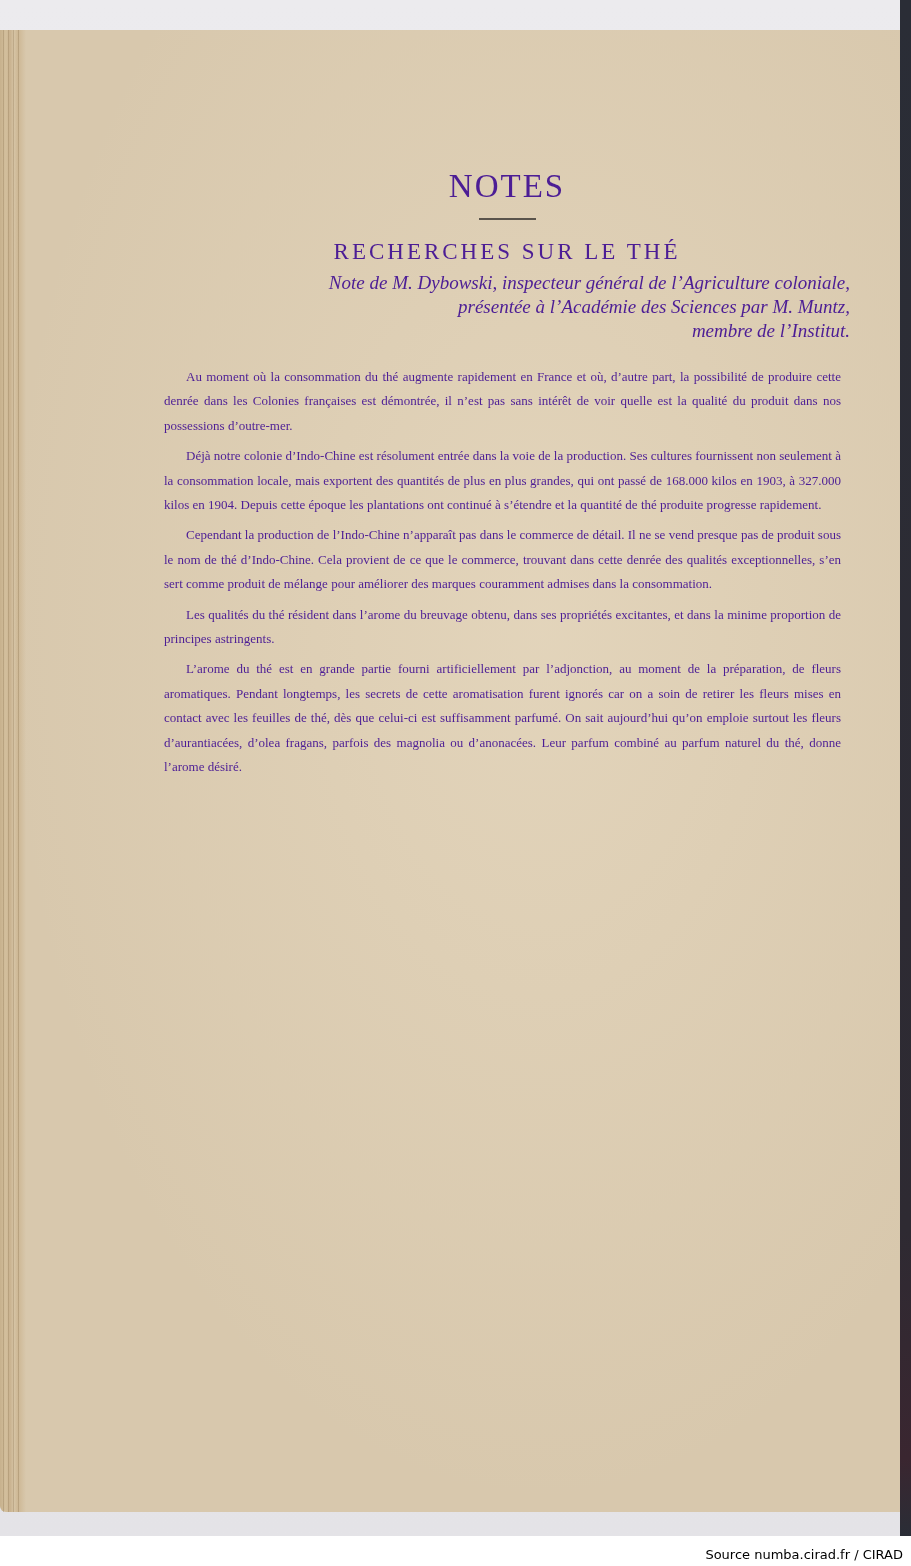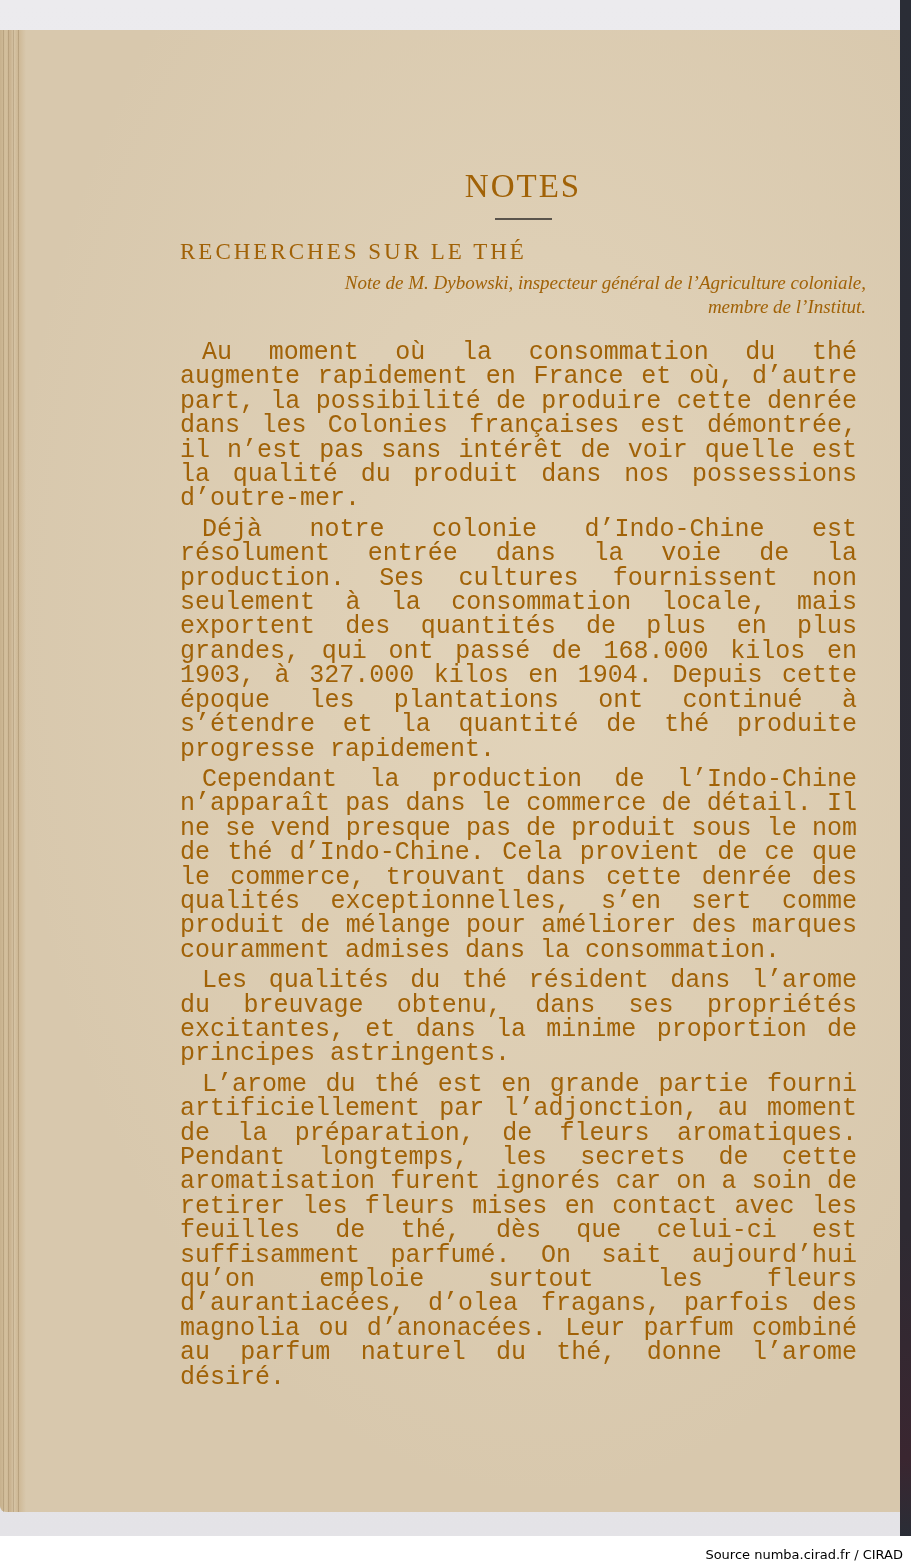"NOTES" .content { color: #a16207 -> #4c1d95; left: 180px -> 164px }
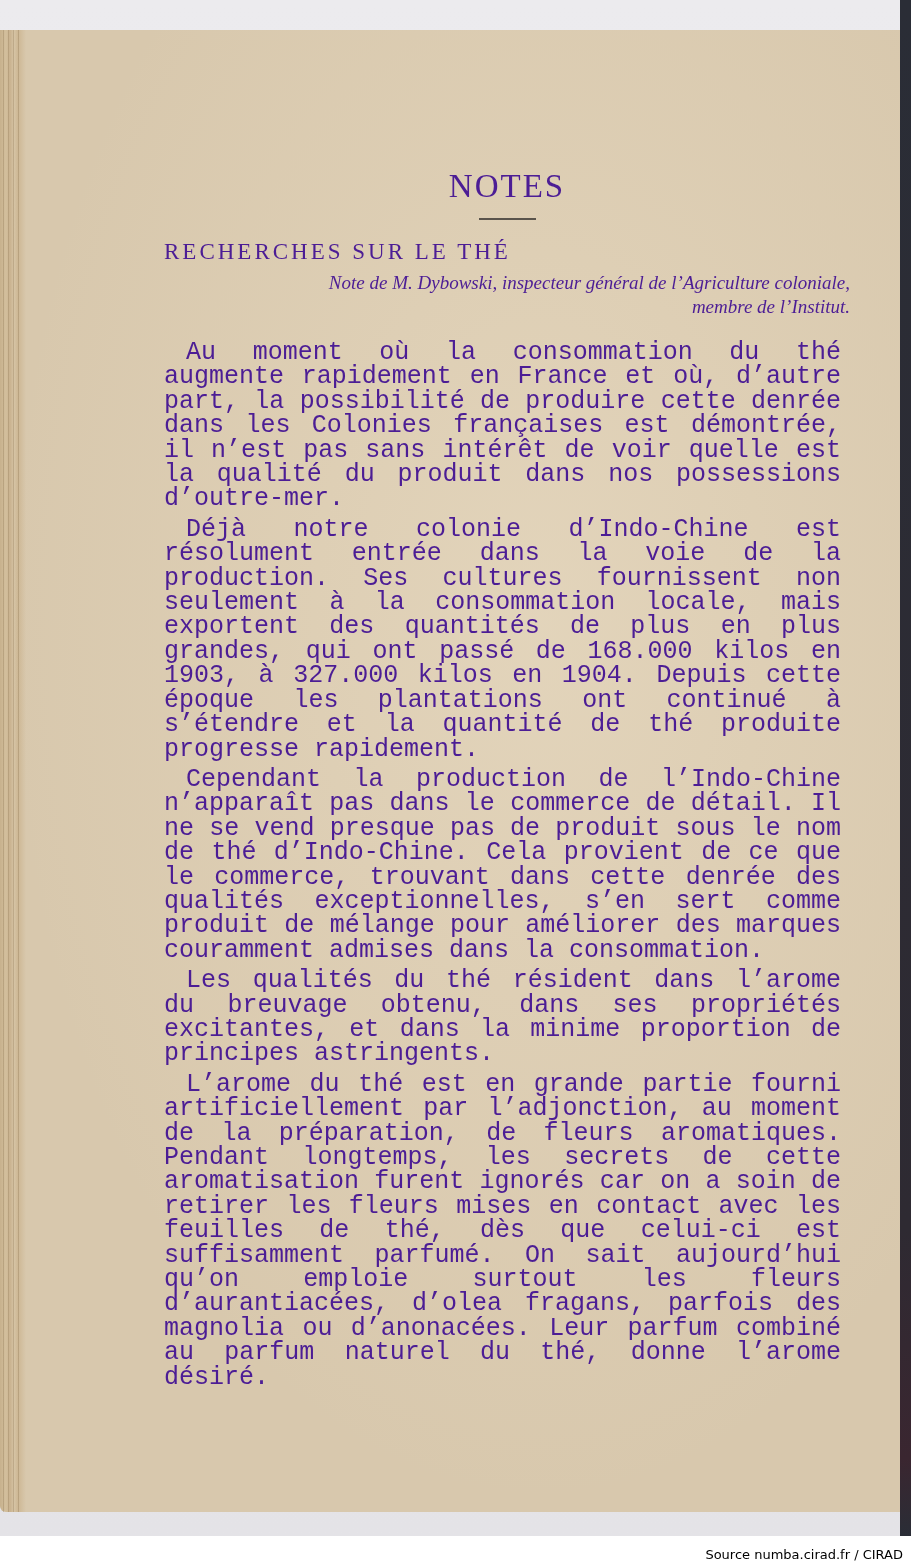"RECHERCHES SUR LE THÉ" .article-title { text-align: none -> center }
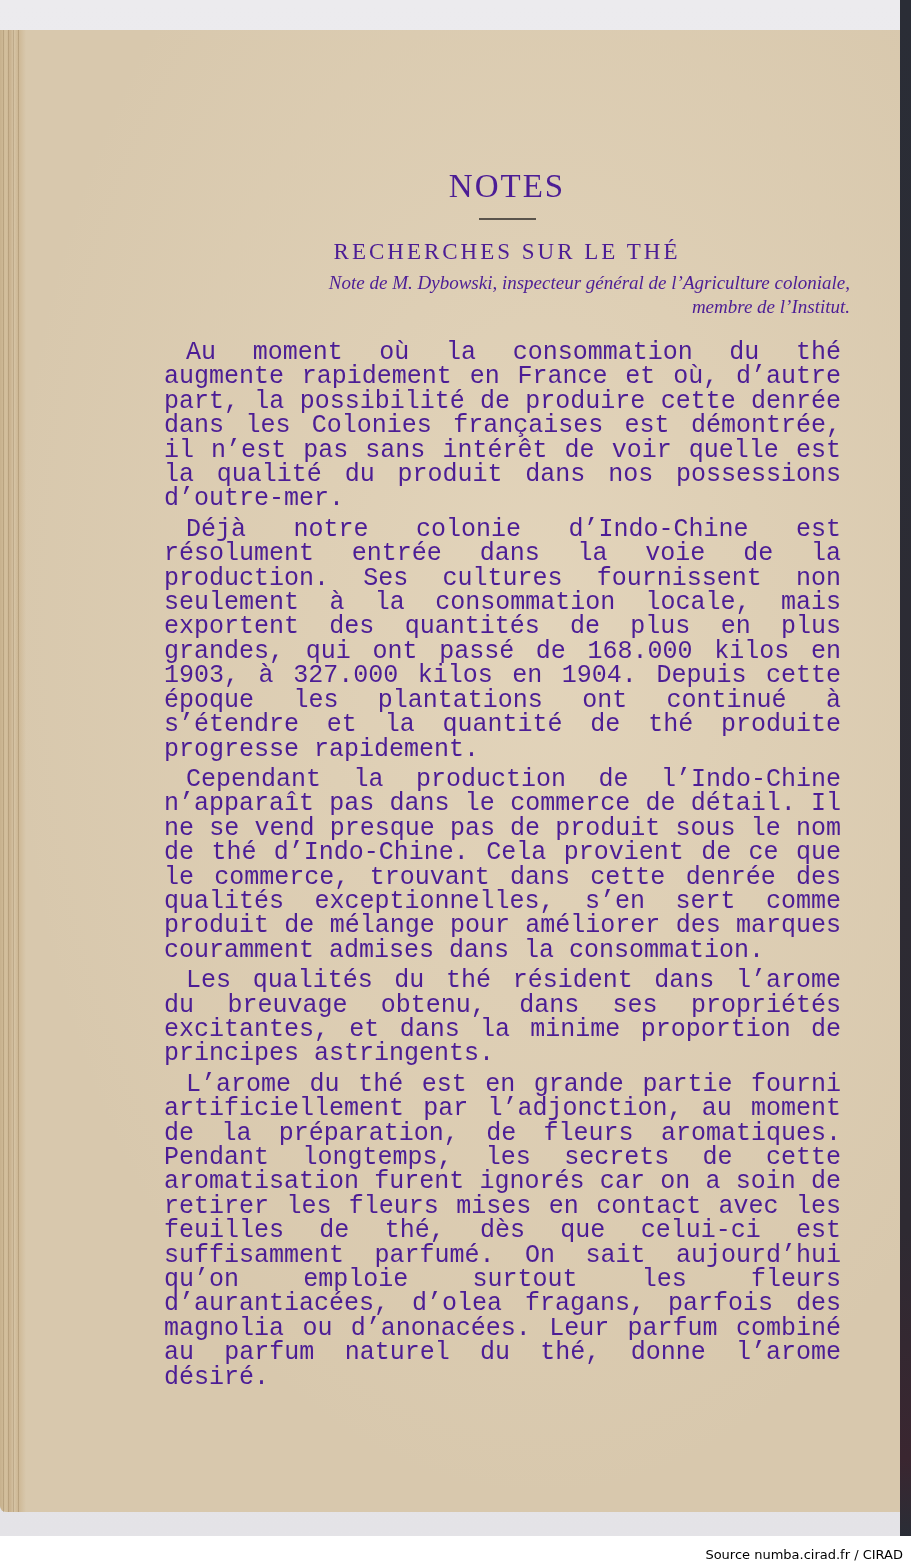"présentée à l’Académie des Sciences" p.byline { html: none -> <p>présentée à l’Académie des Sciences par M. Muntz,</p> }
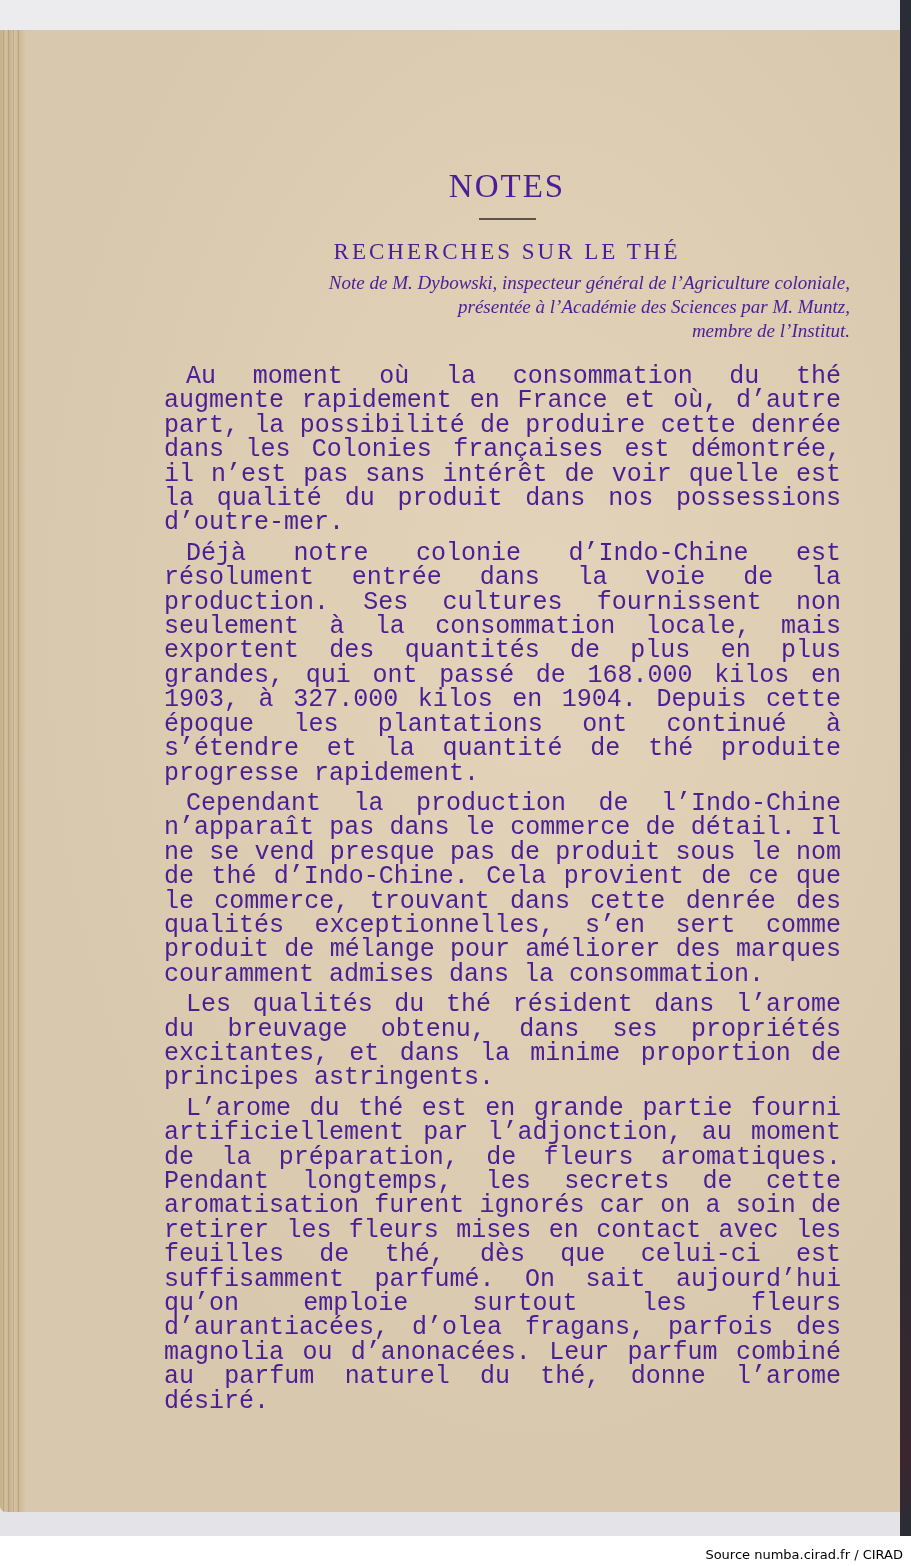"Au moment où la consommation" .para { font-family: Liberation Mono, monospace -> none; font-size: 25px -> 13px }
